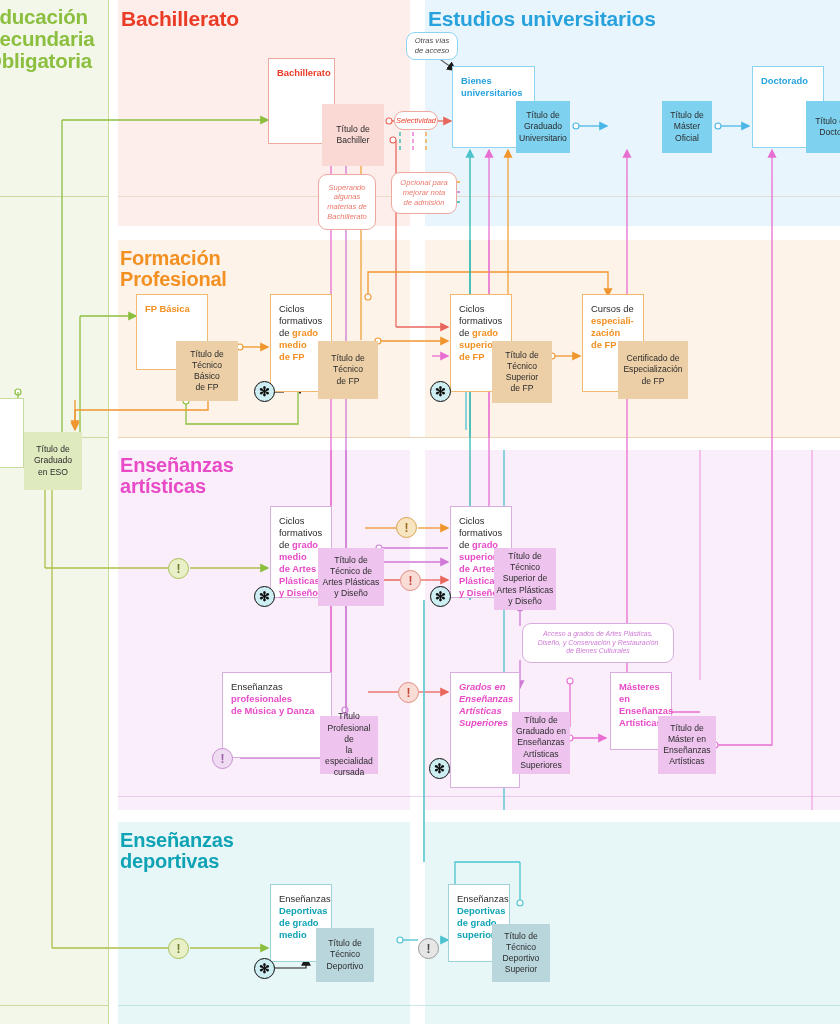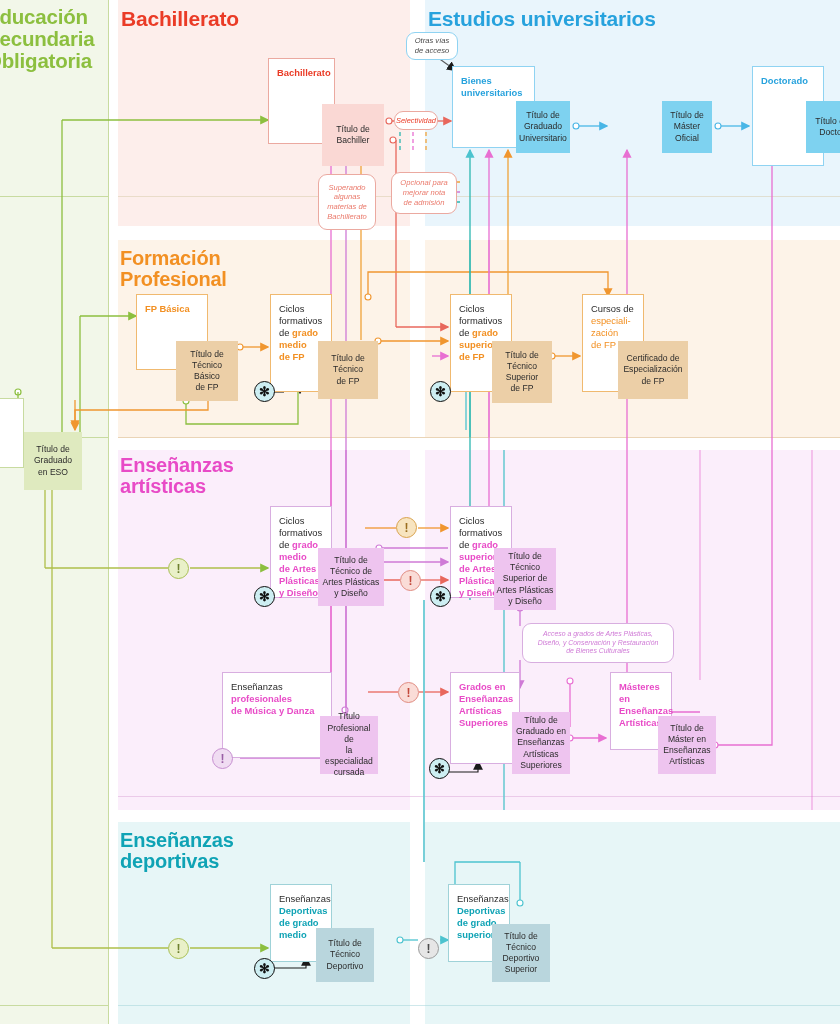"Doctorado" div.prog { height: 100px -> 82px }
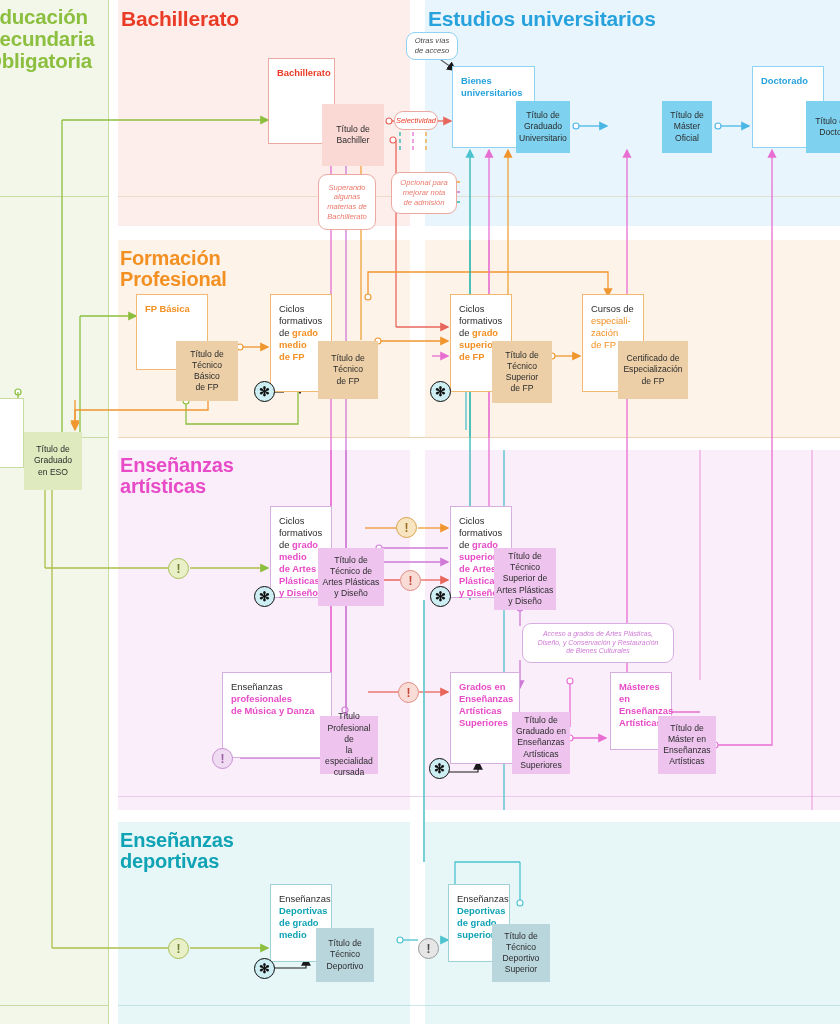"especiali-" span { font-weight: normal -> bold }
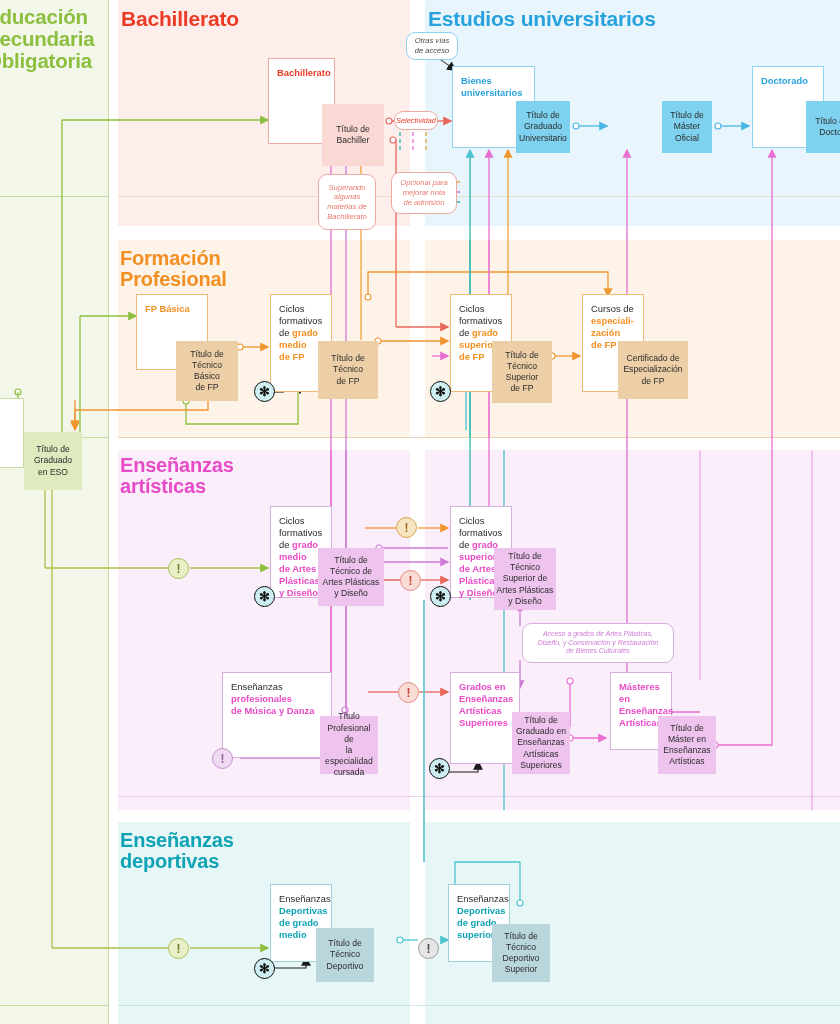"Grados en" div.prog { font-style: none -> italic; height: 92px -> 116px }
